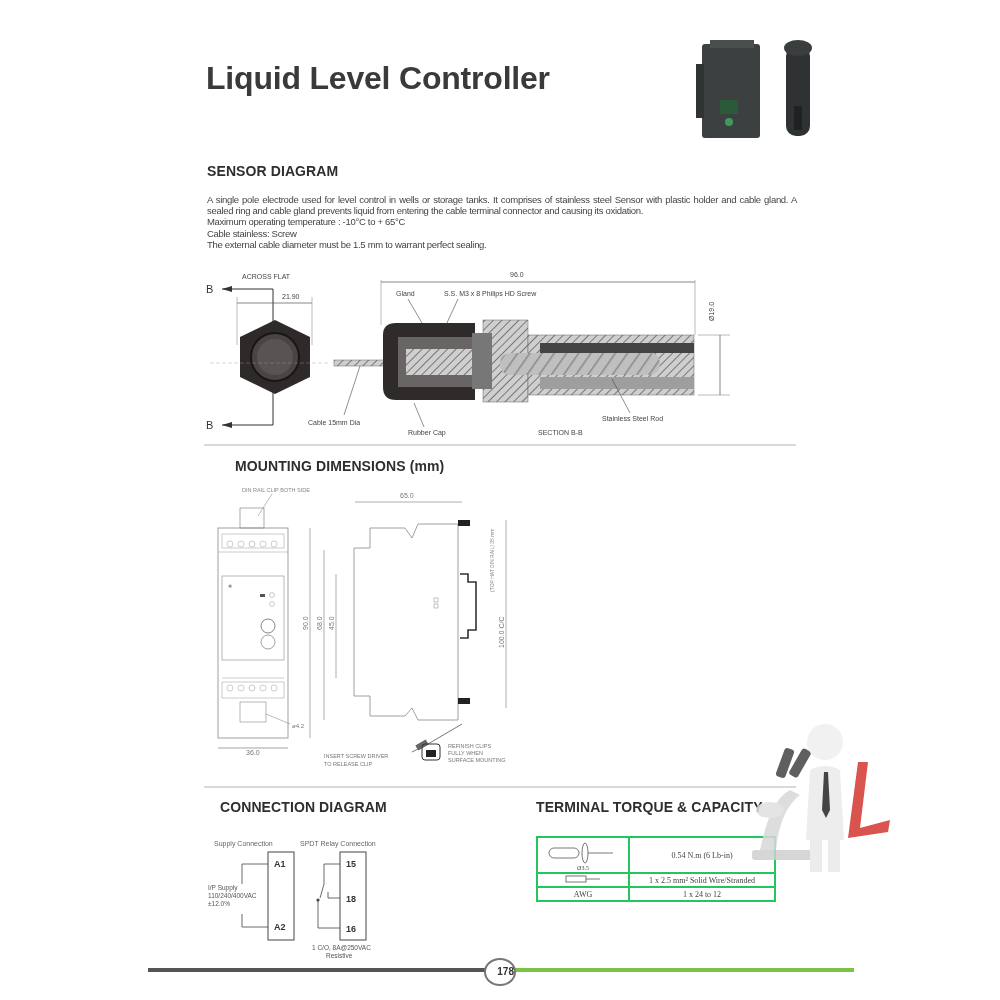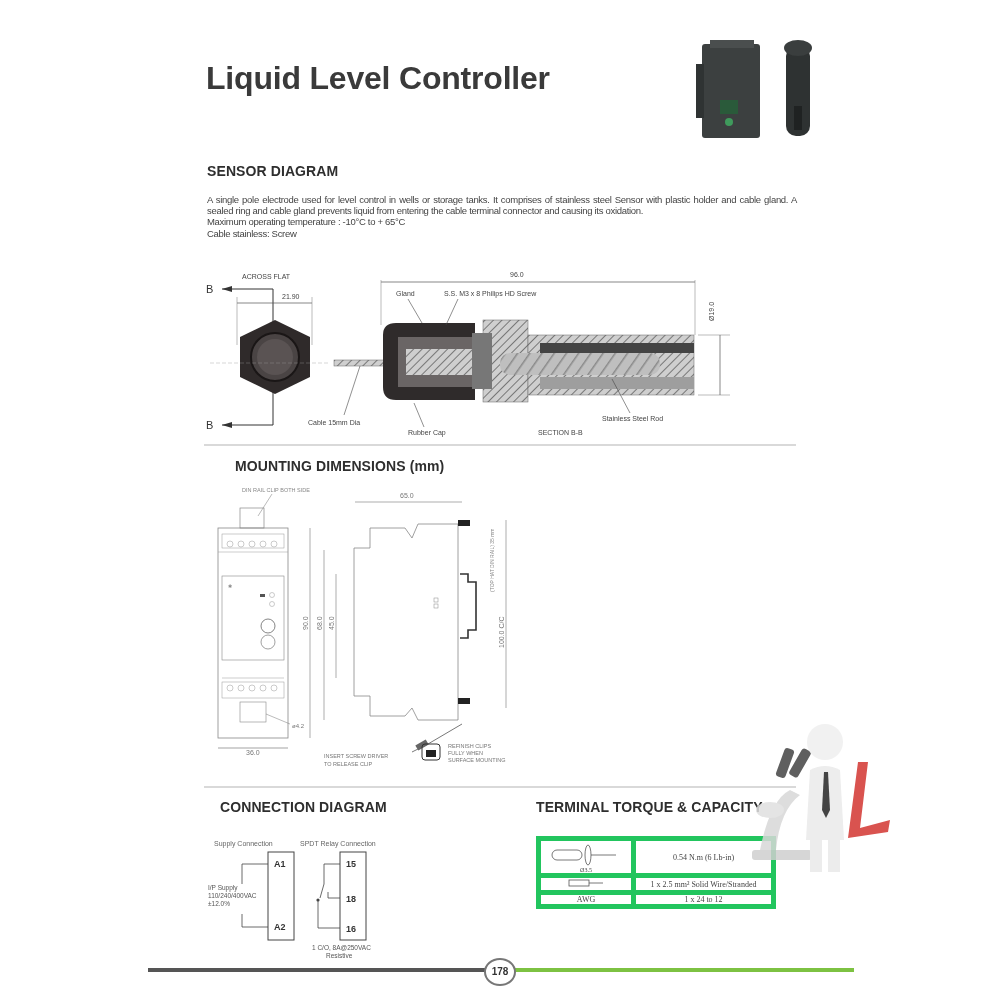"The external cable diameter must" p { html: none -> <p>The external cable diameter must be 1.5 mm to warrant perfect sealing.</p> }
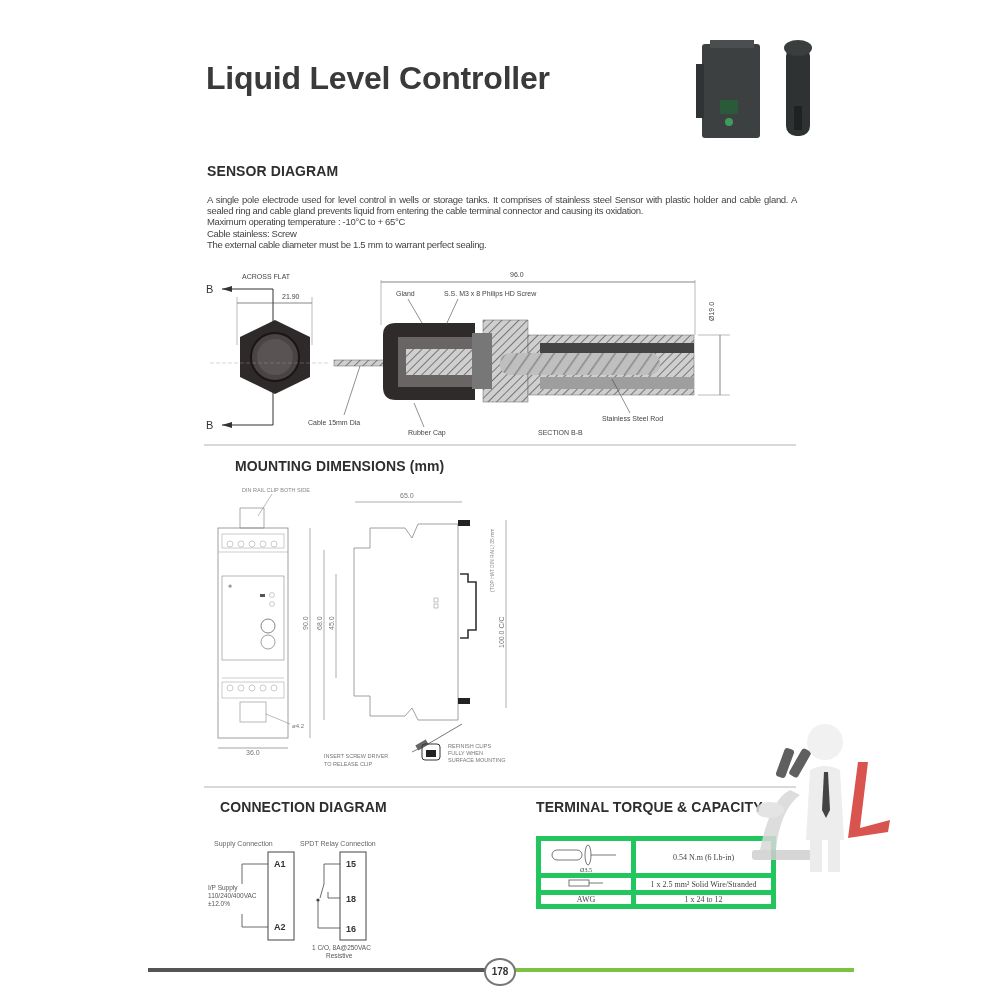"0.54 N.m (6 Lb-in)" table.torque td { border: 5px solid #22c55e -> 2px solid #22c55e }
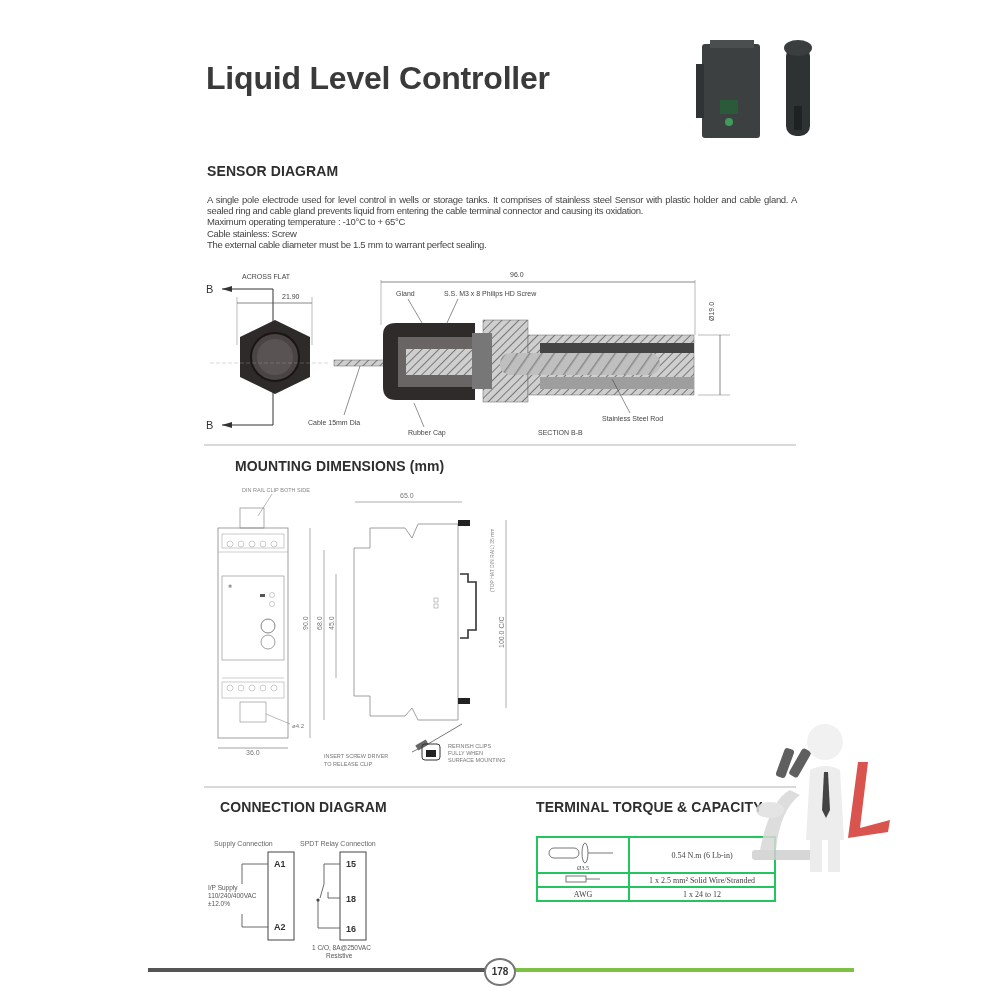"178" .pagenum { text-align: center -> right }
